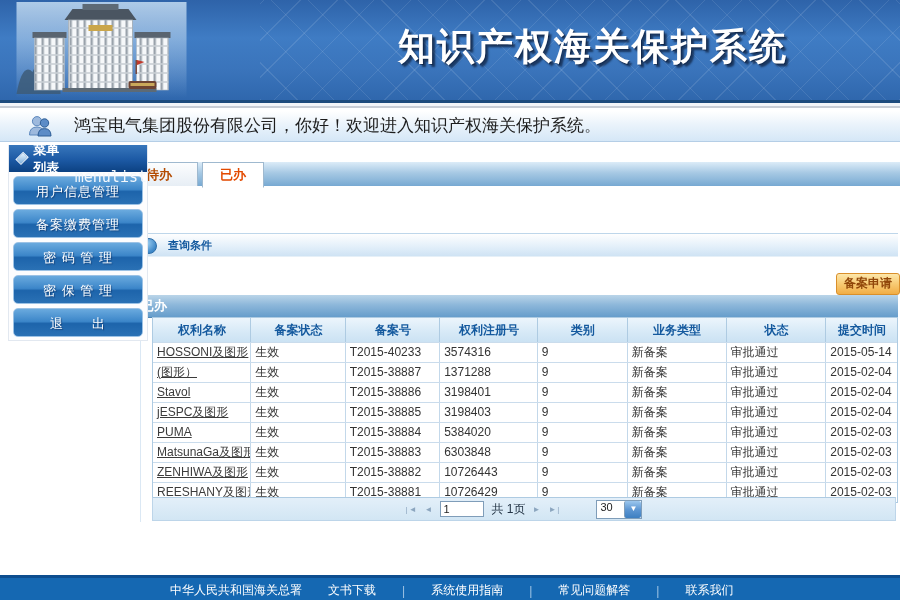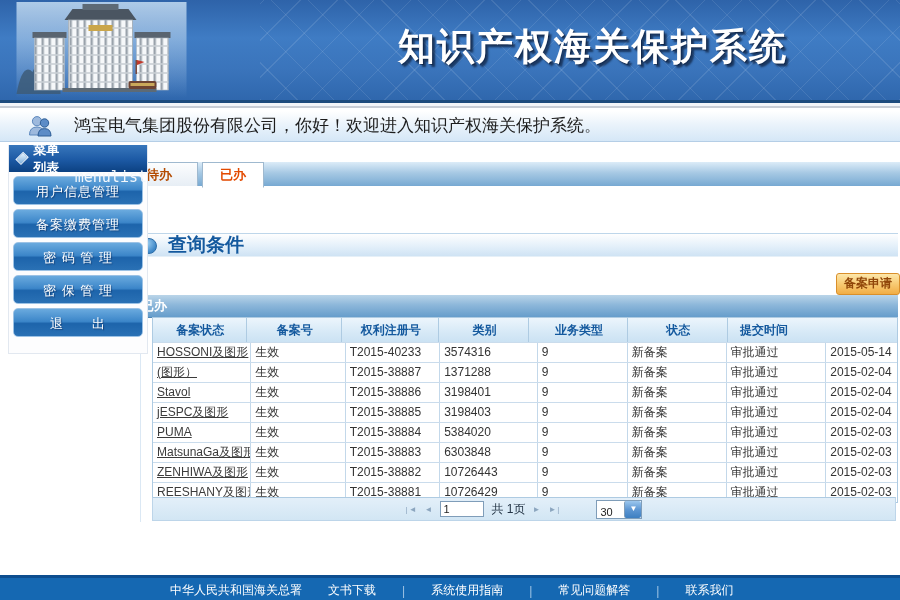"菜单列表" .sidebar { padding-bottom: 16px -> 3px }
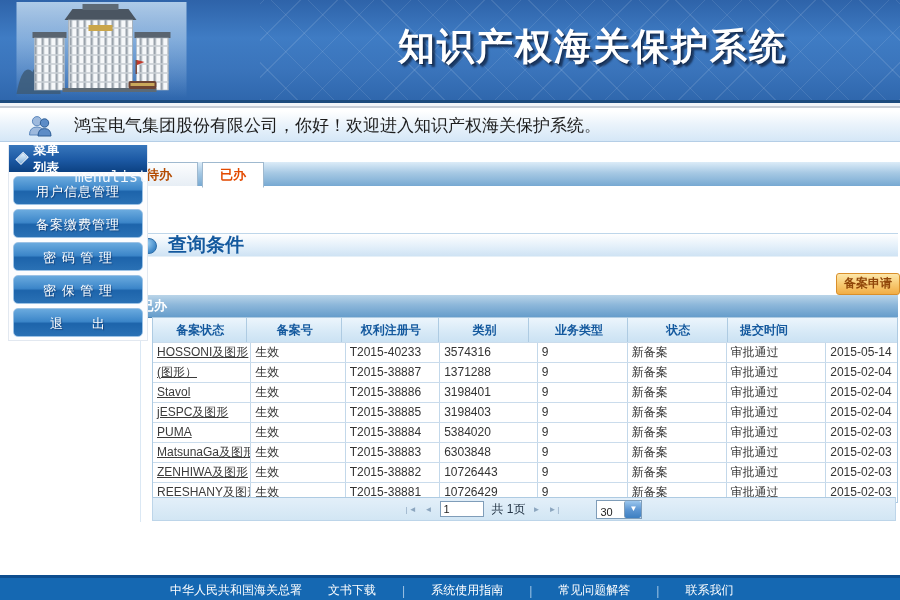"查询条件" .query-title { font-size: 19px -> 11px }
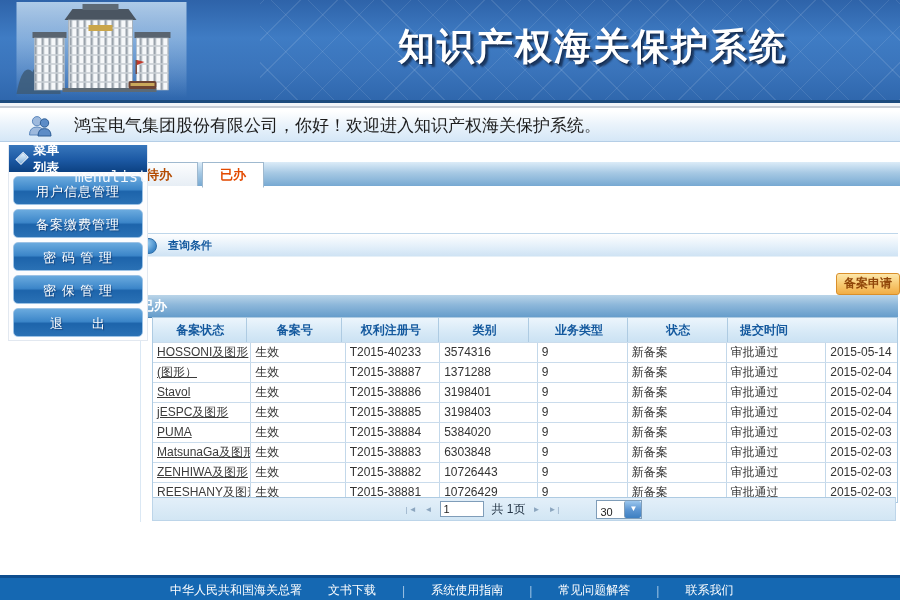"权利名称" div.g-cell { html: none -> <div>权利名称</div> }
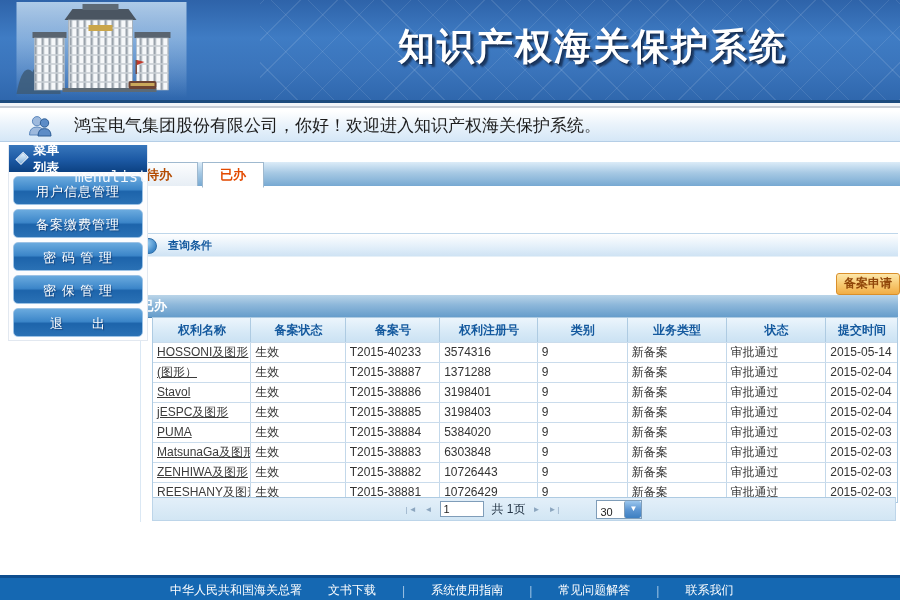"30" .pg-select { align-items: flex-end -> flex-start }
